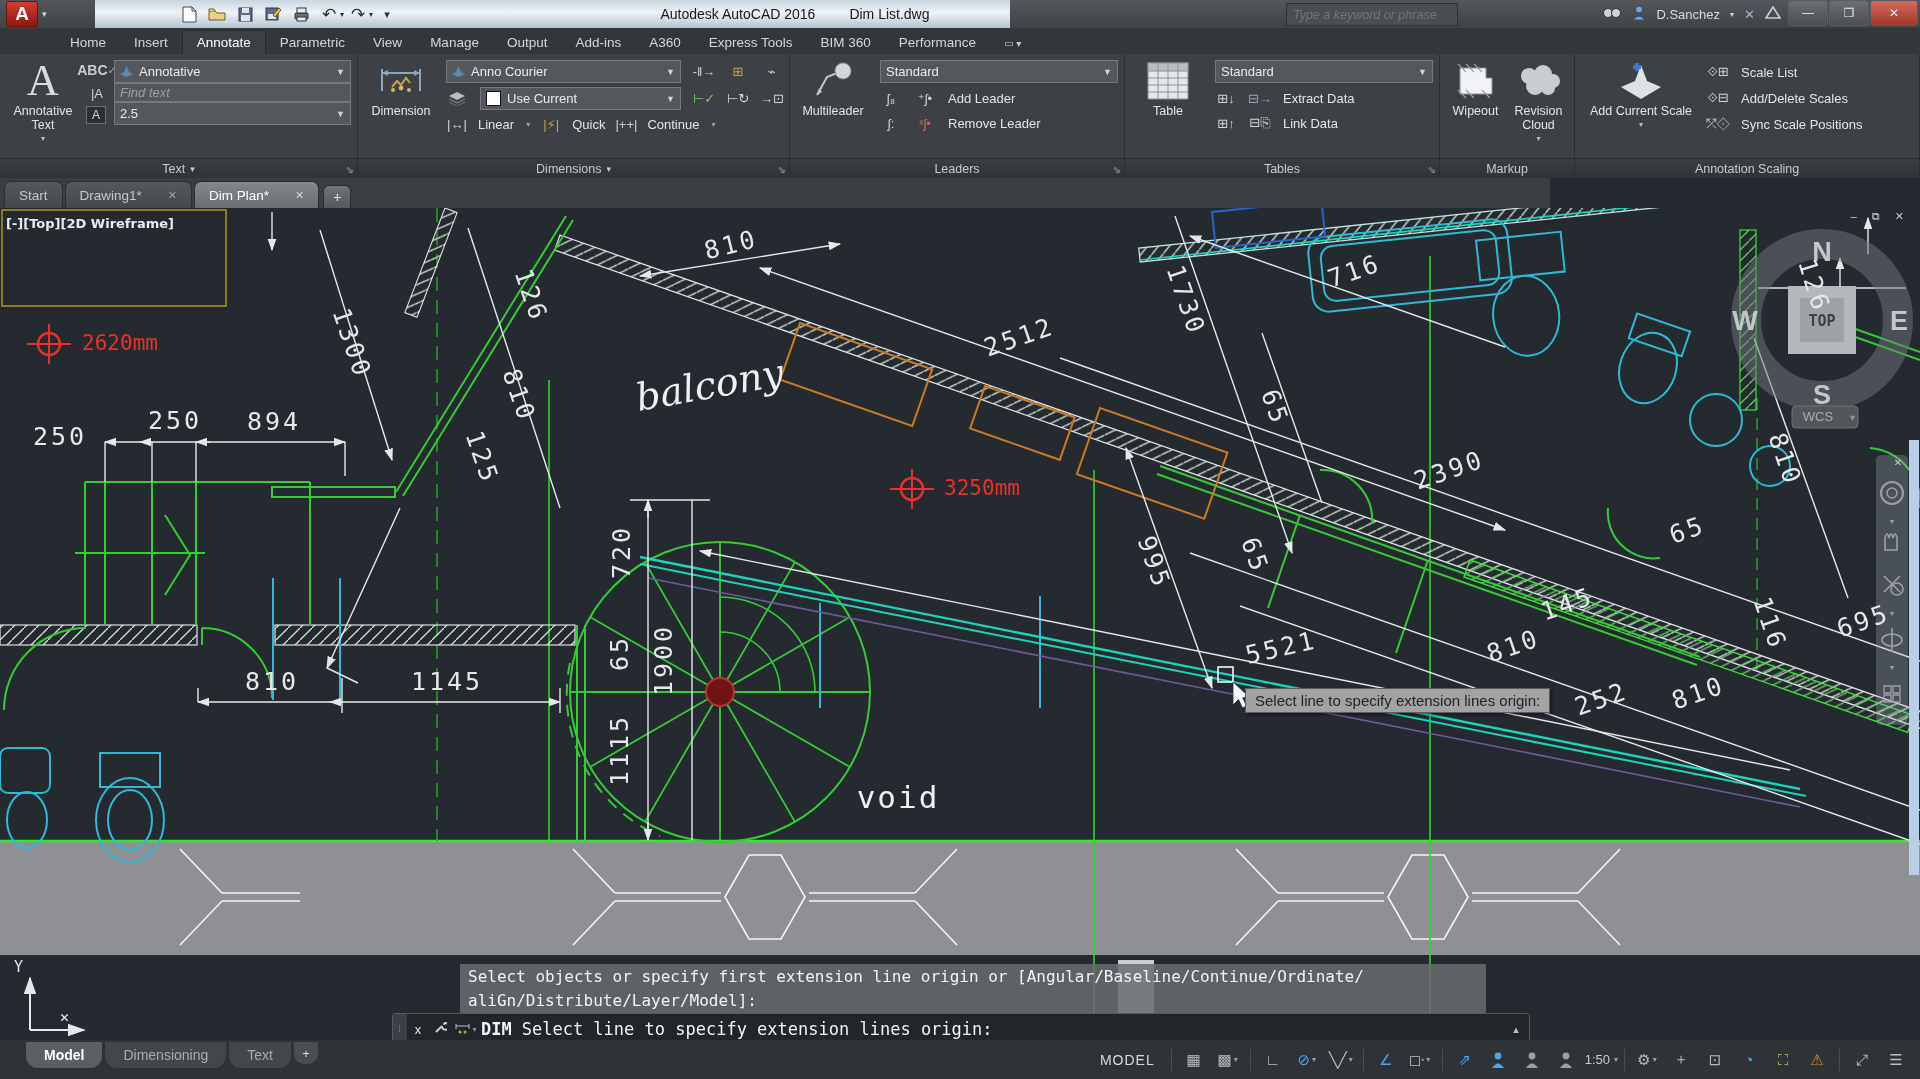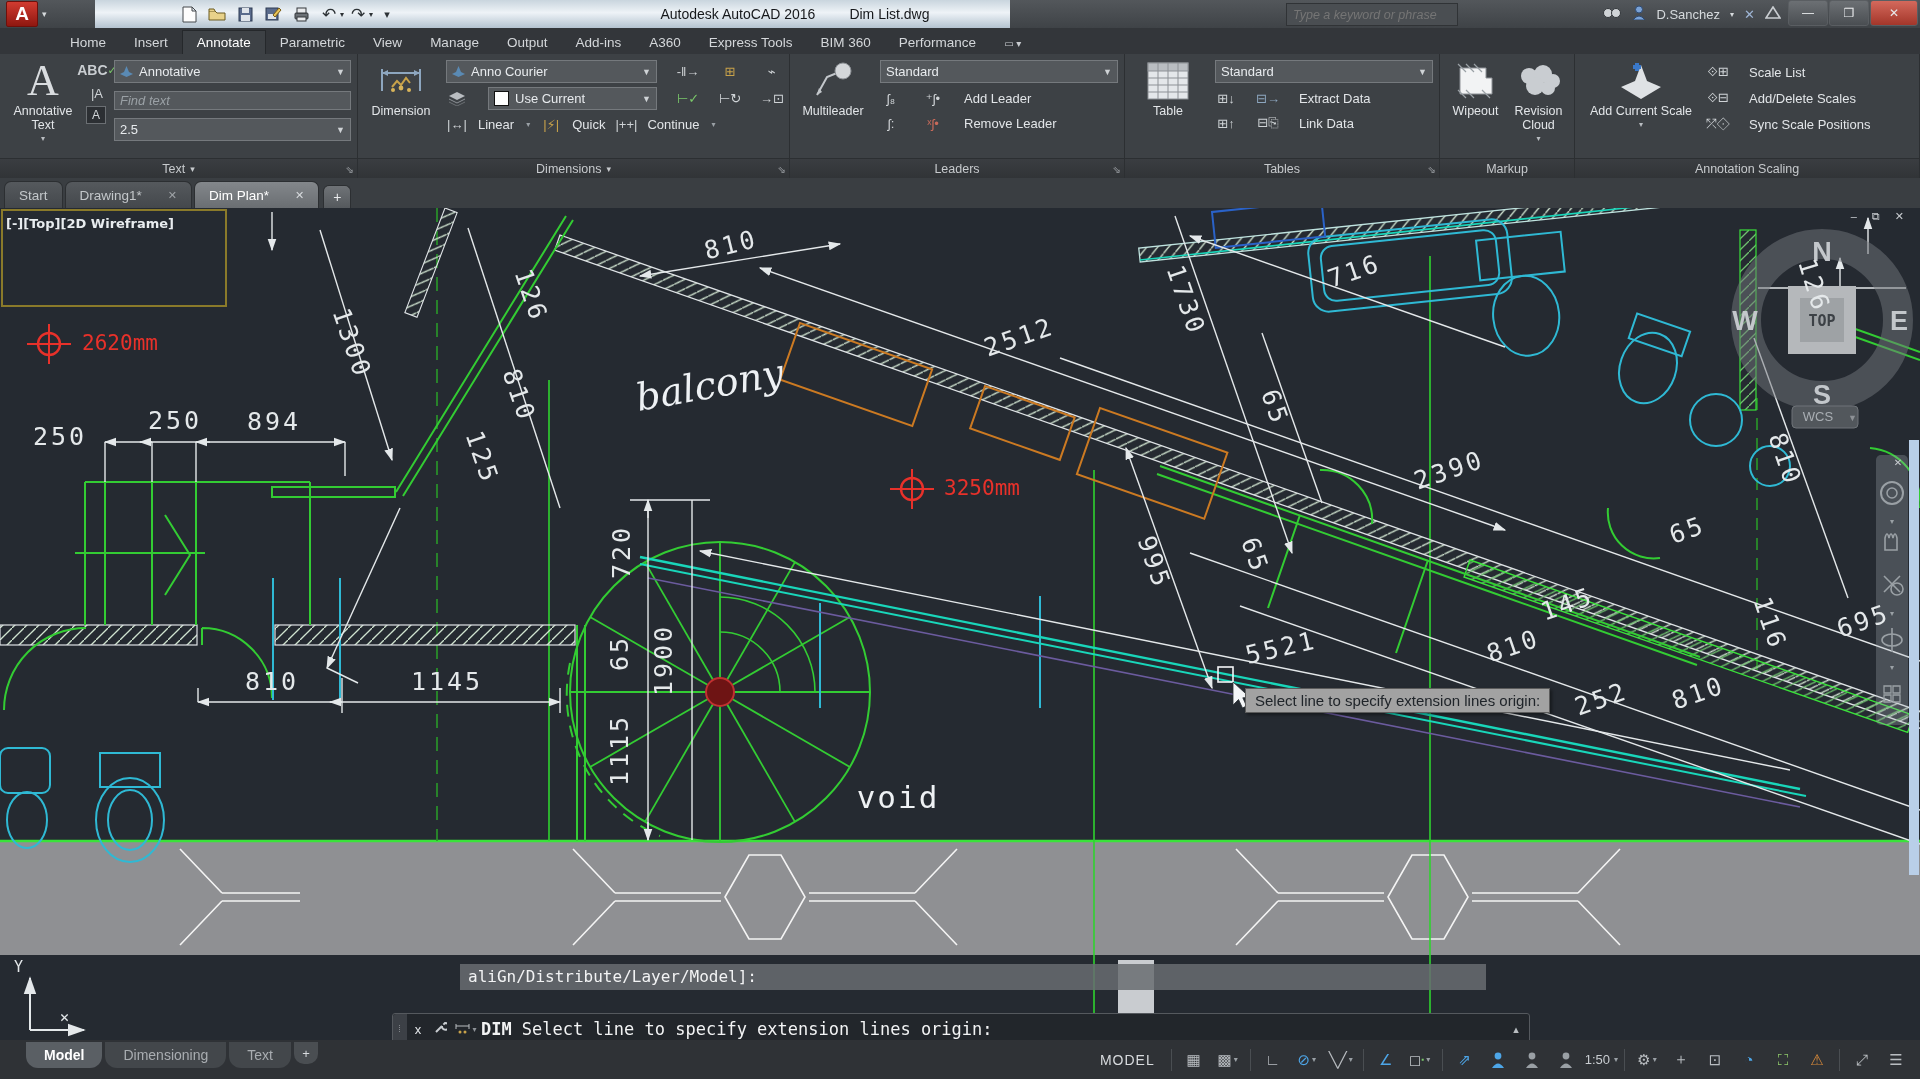"Annotative" div { gap: 8px -> 0 }
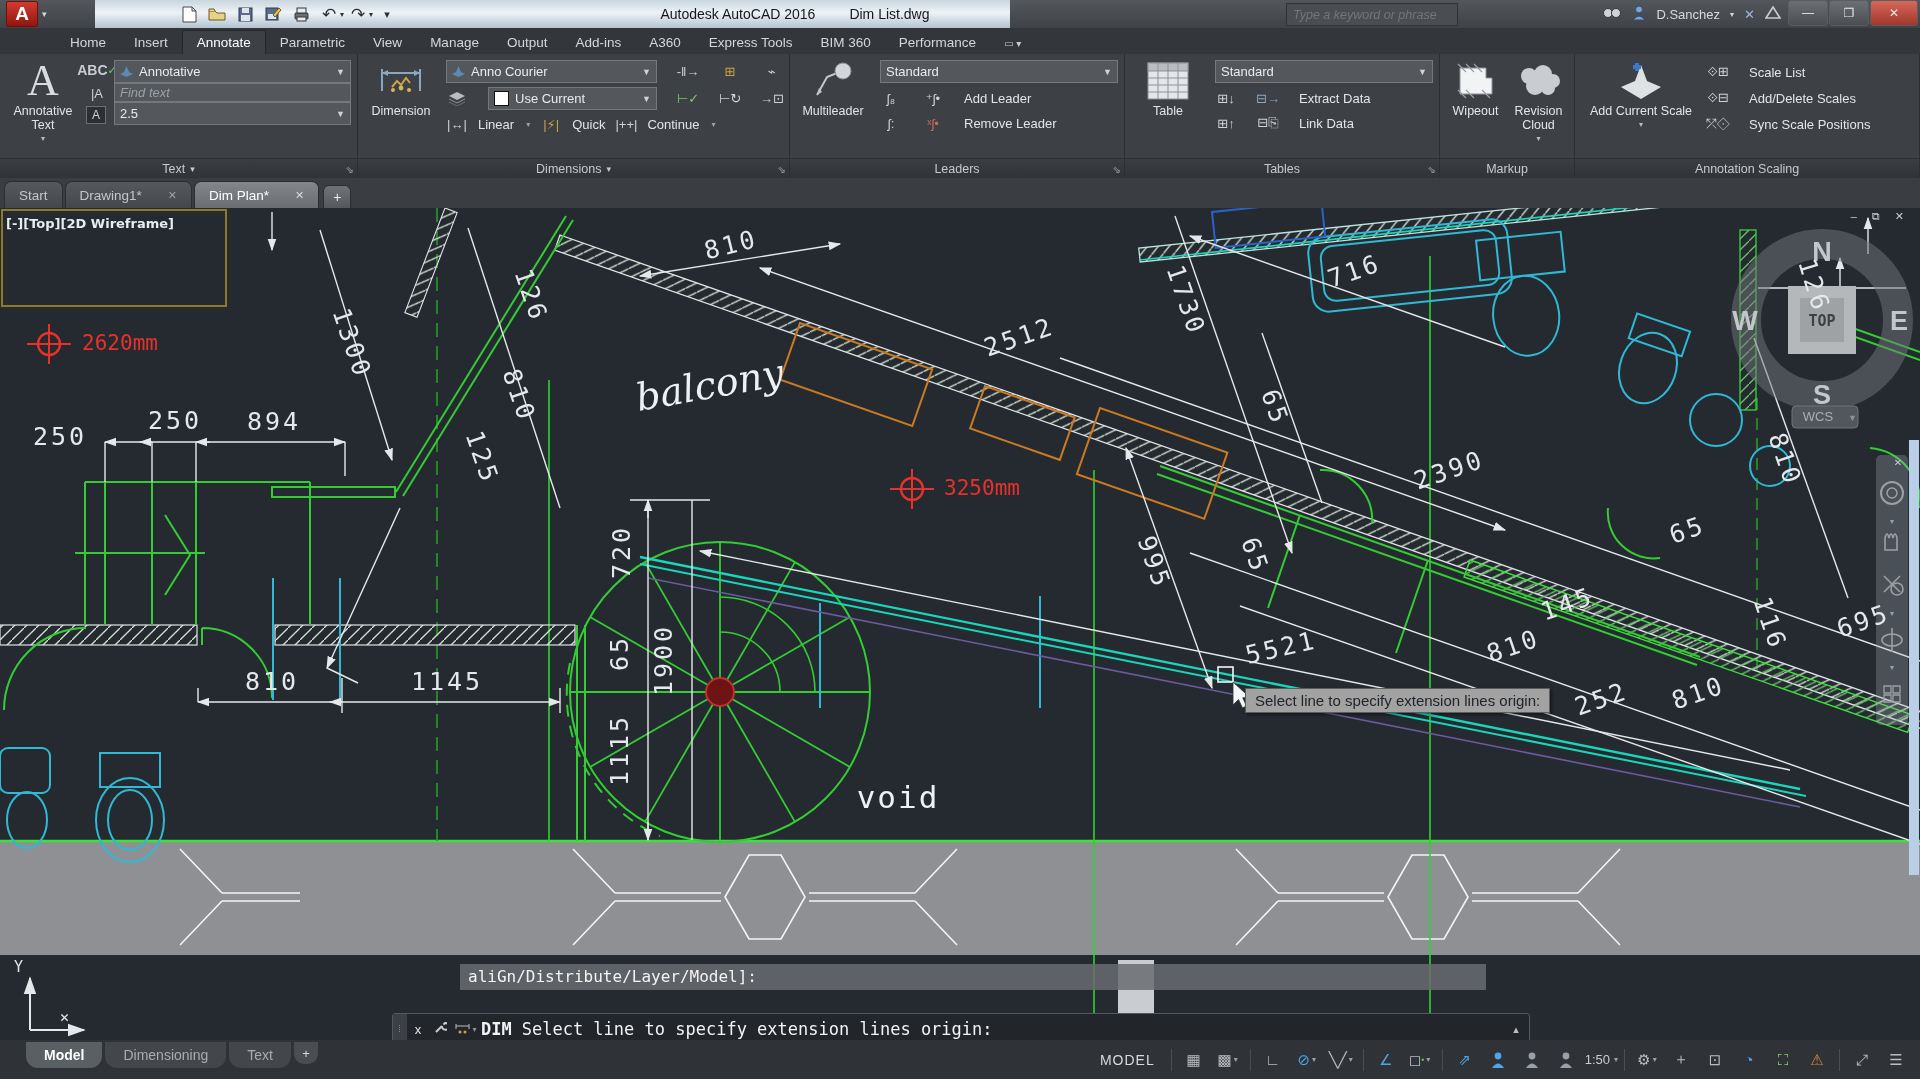"Anno Courier" .rrow { gap: 20px -> 12px }
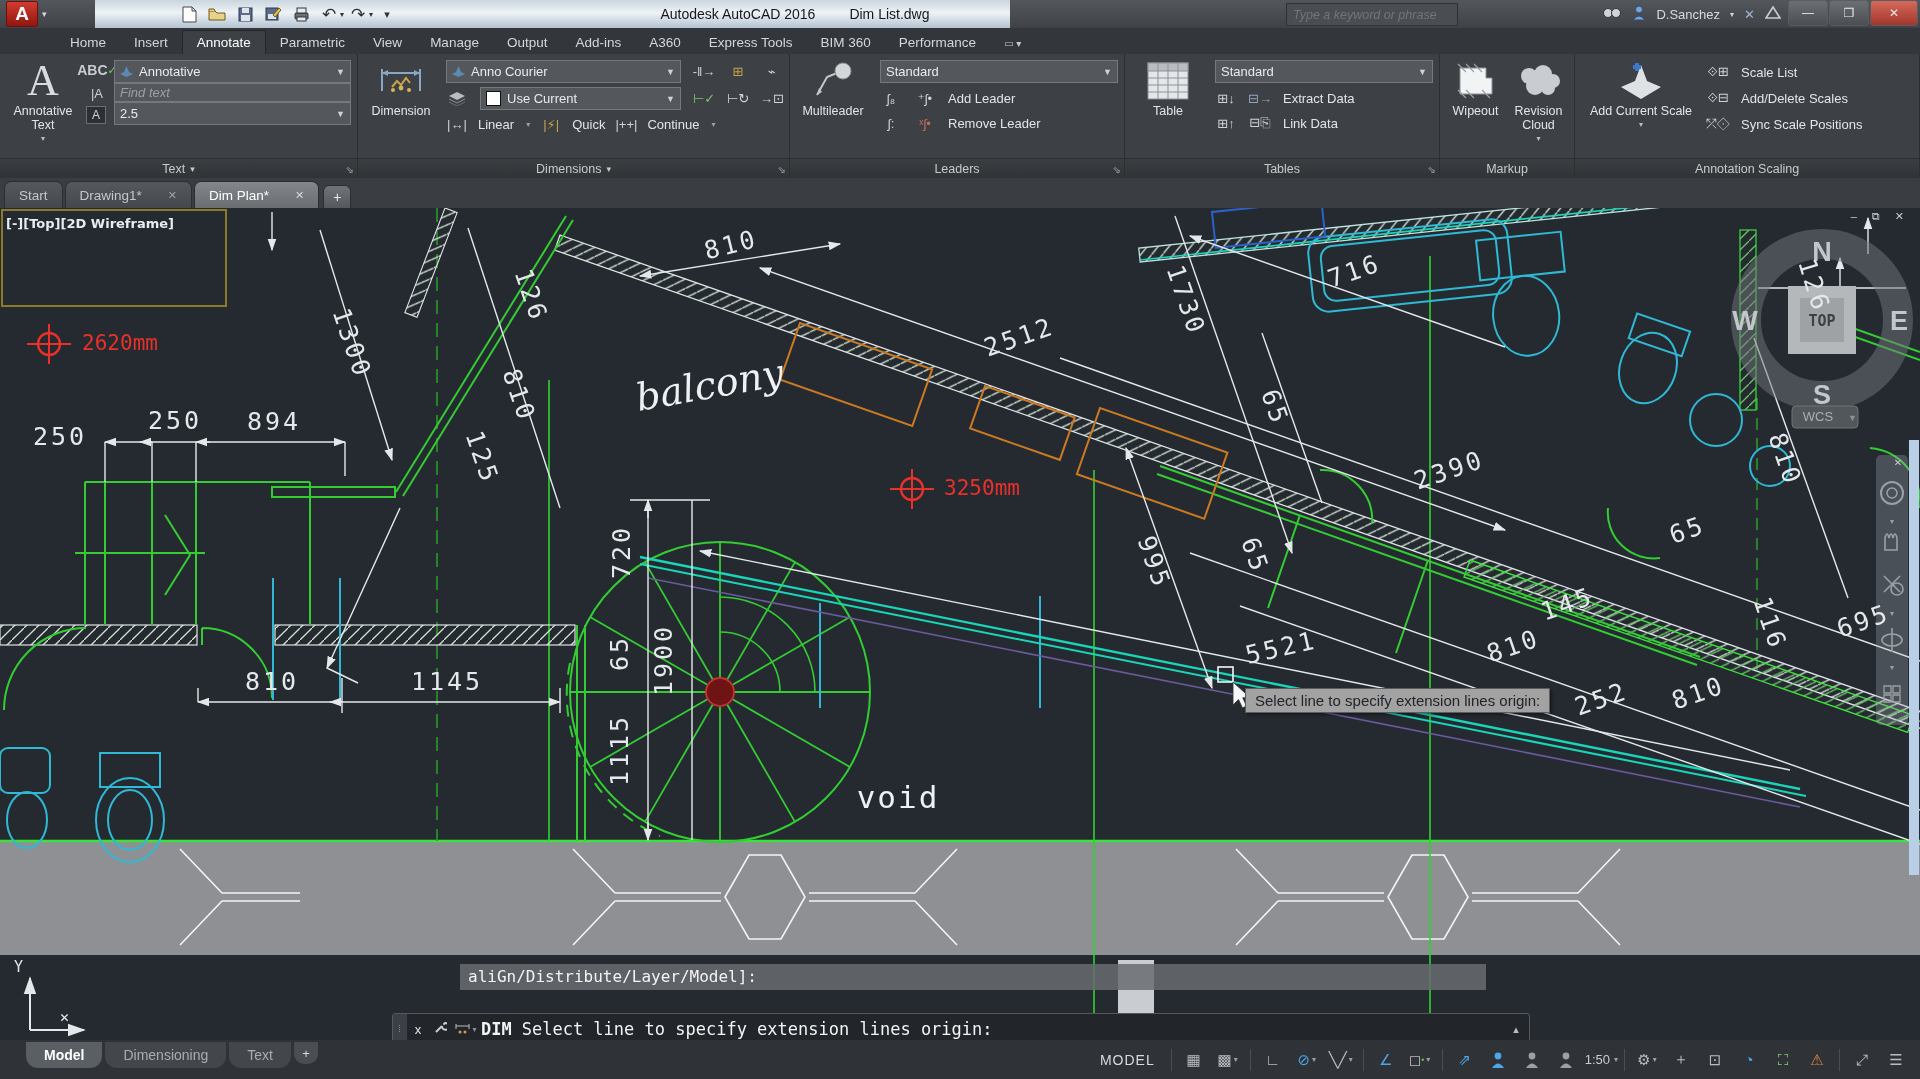"Start" #filetabs { width: 1920px -> 1550px }
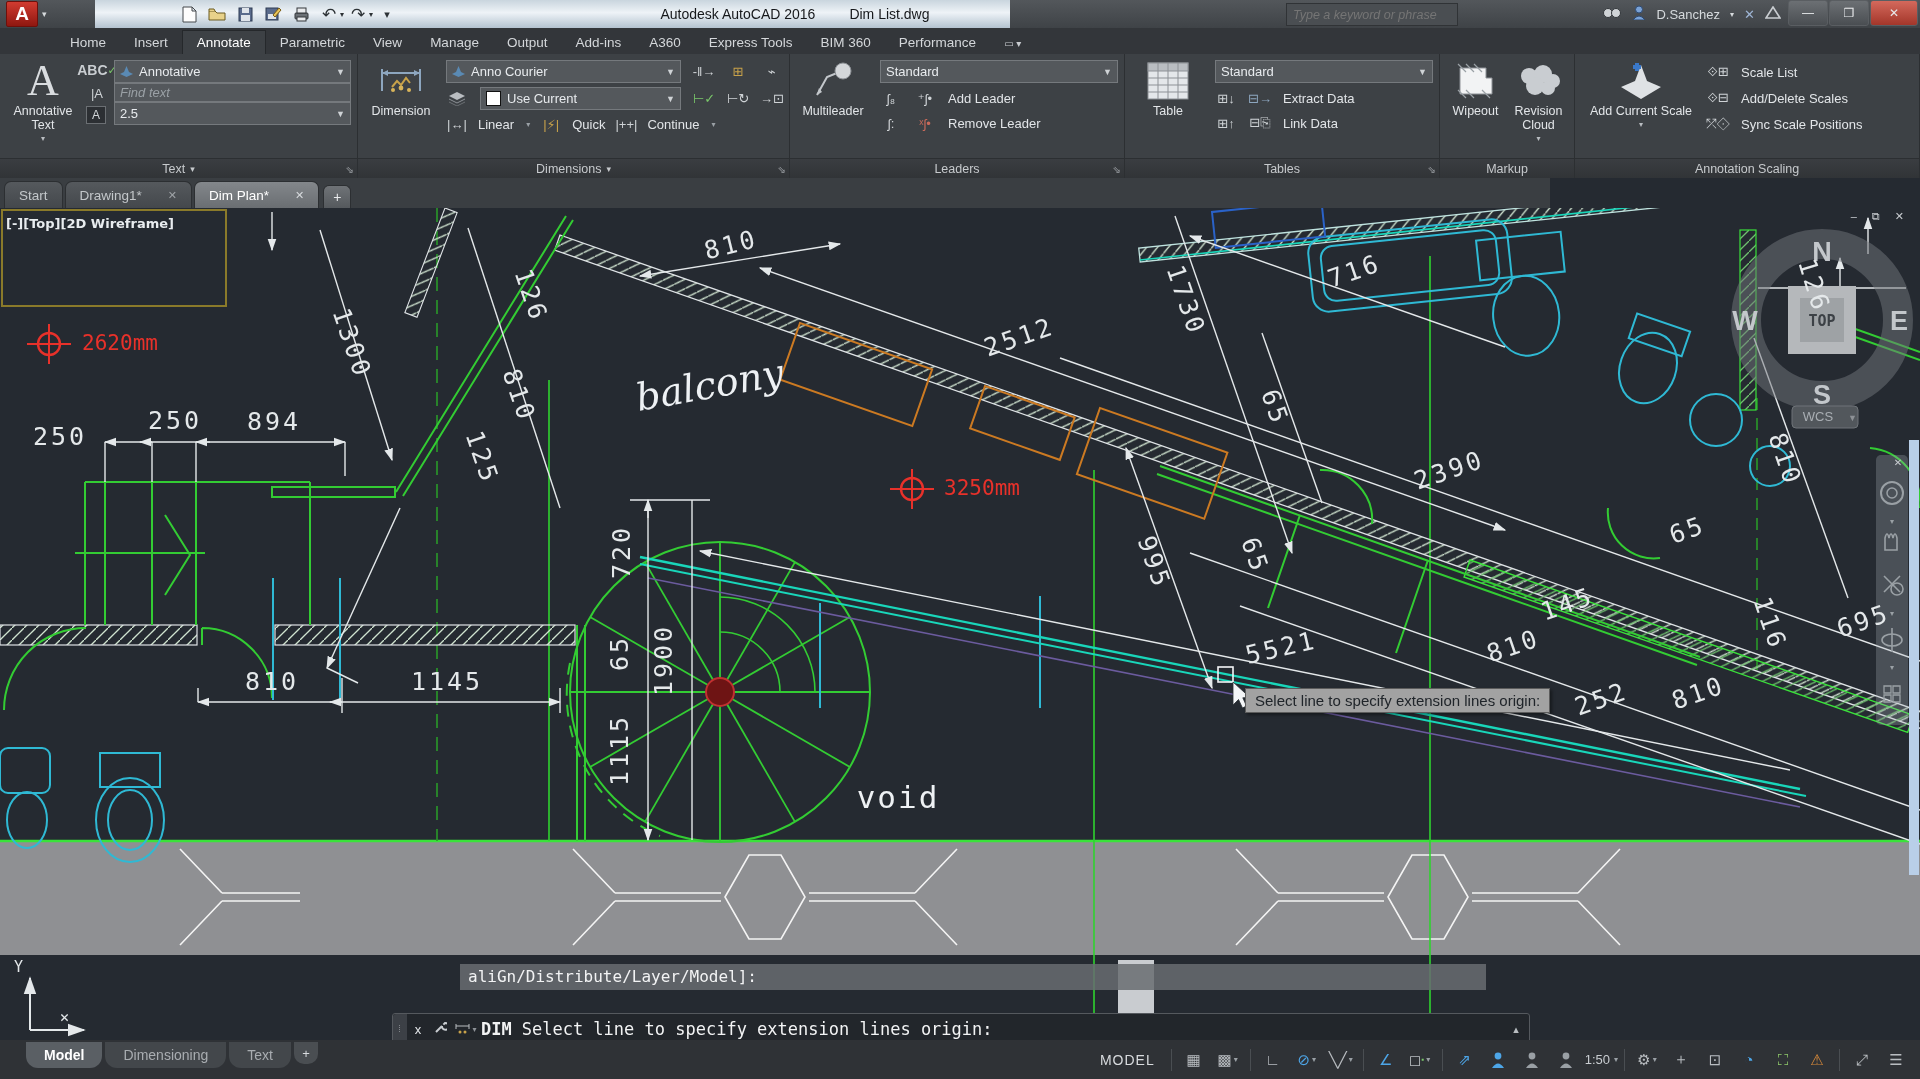"Select objects or specify first" div { html: none -> <div>Select objects or specify first extension line origin or [Angular/Baseline/Continue/Ordinate/</div> }
